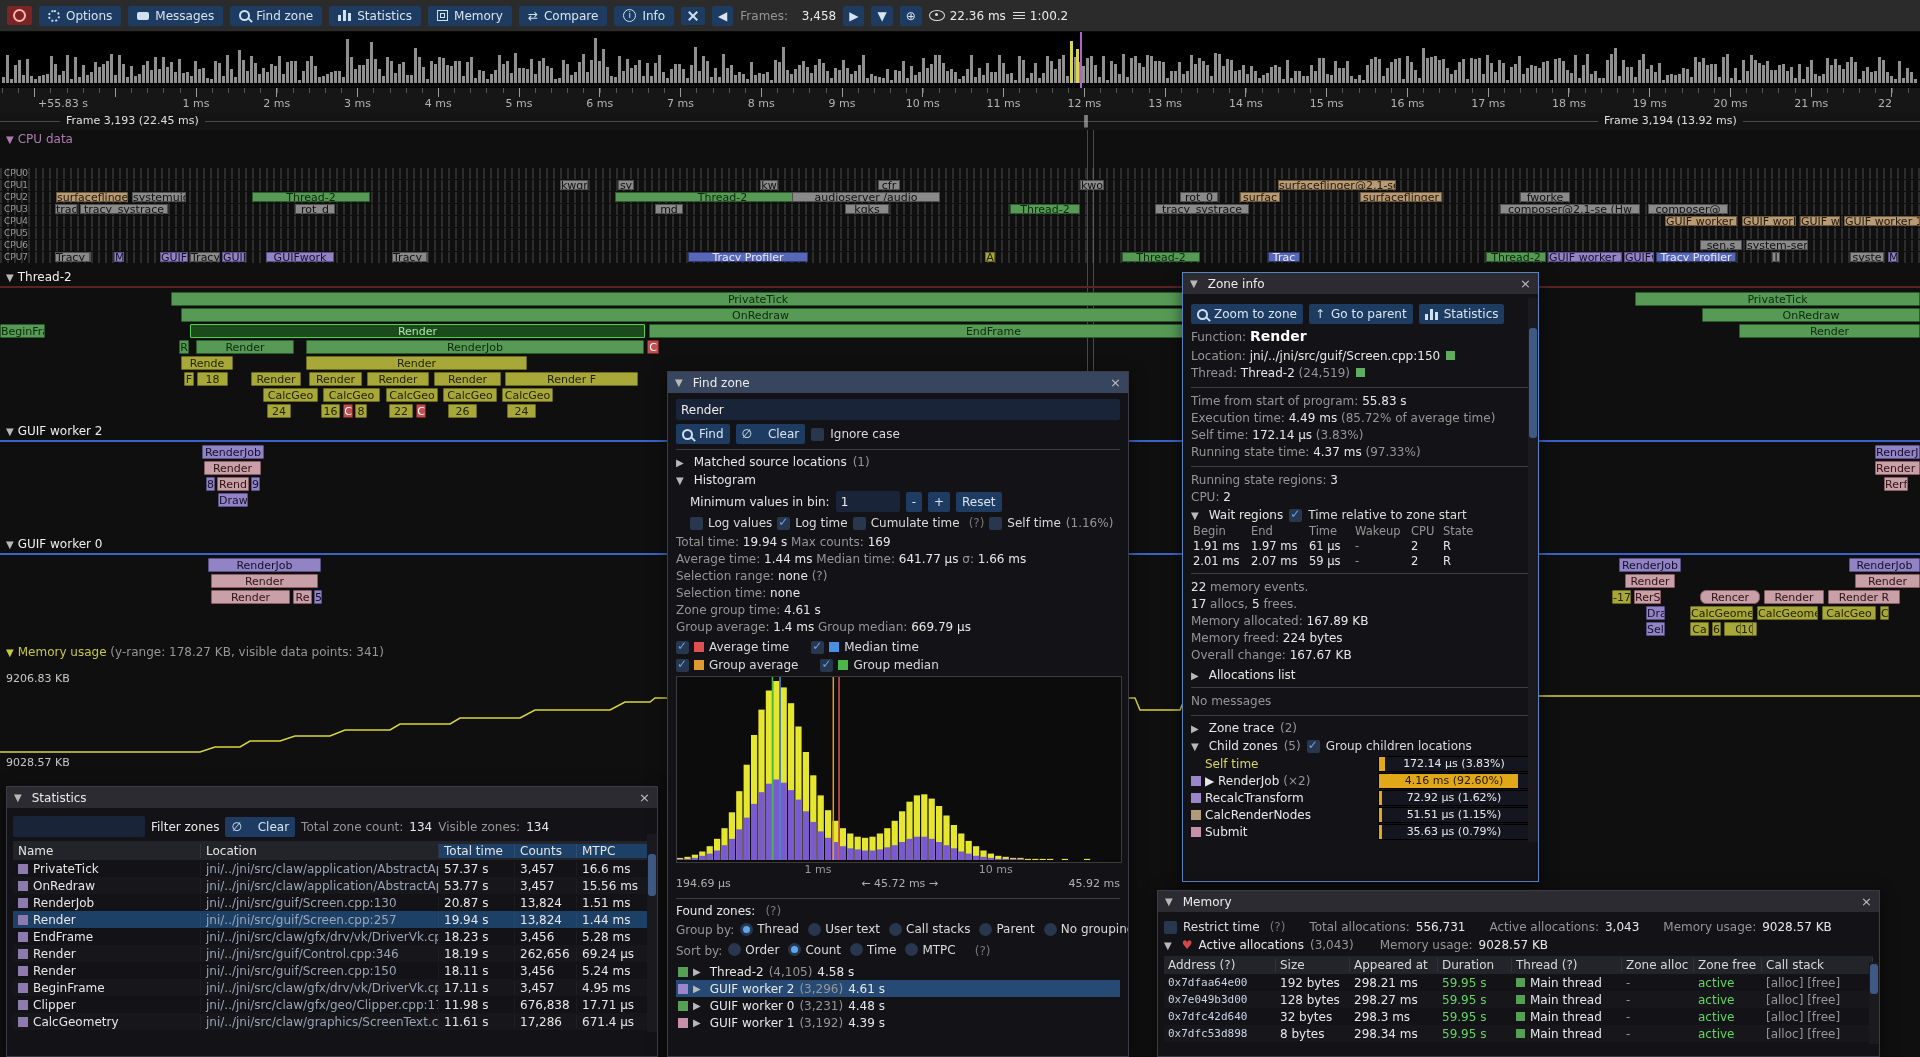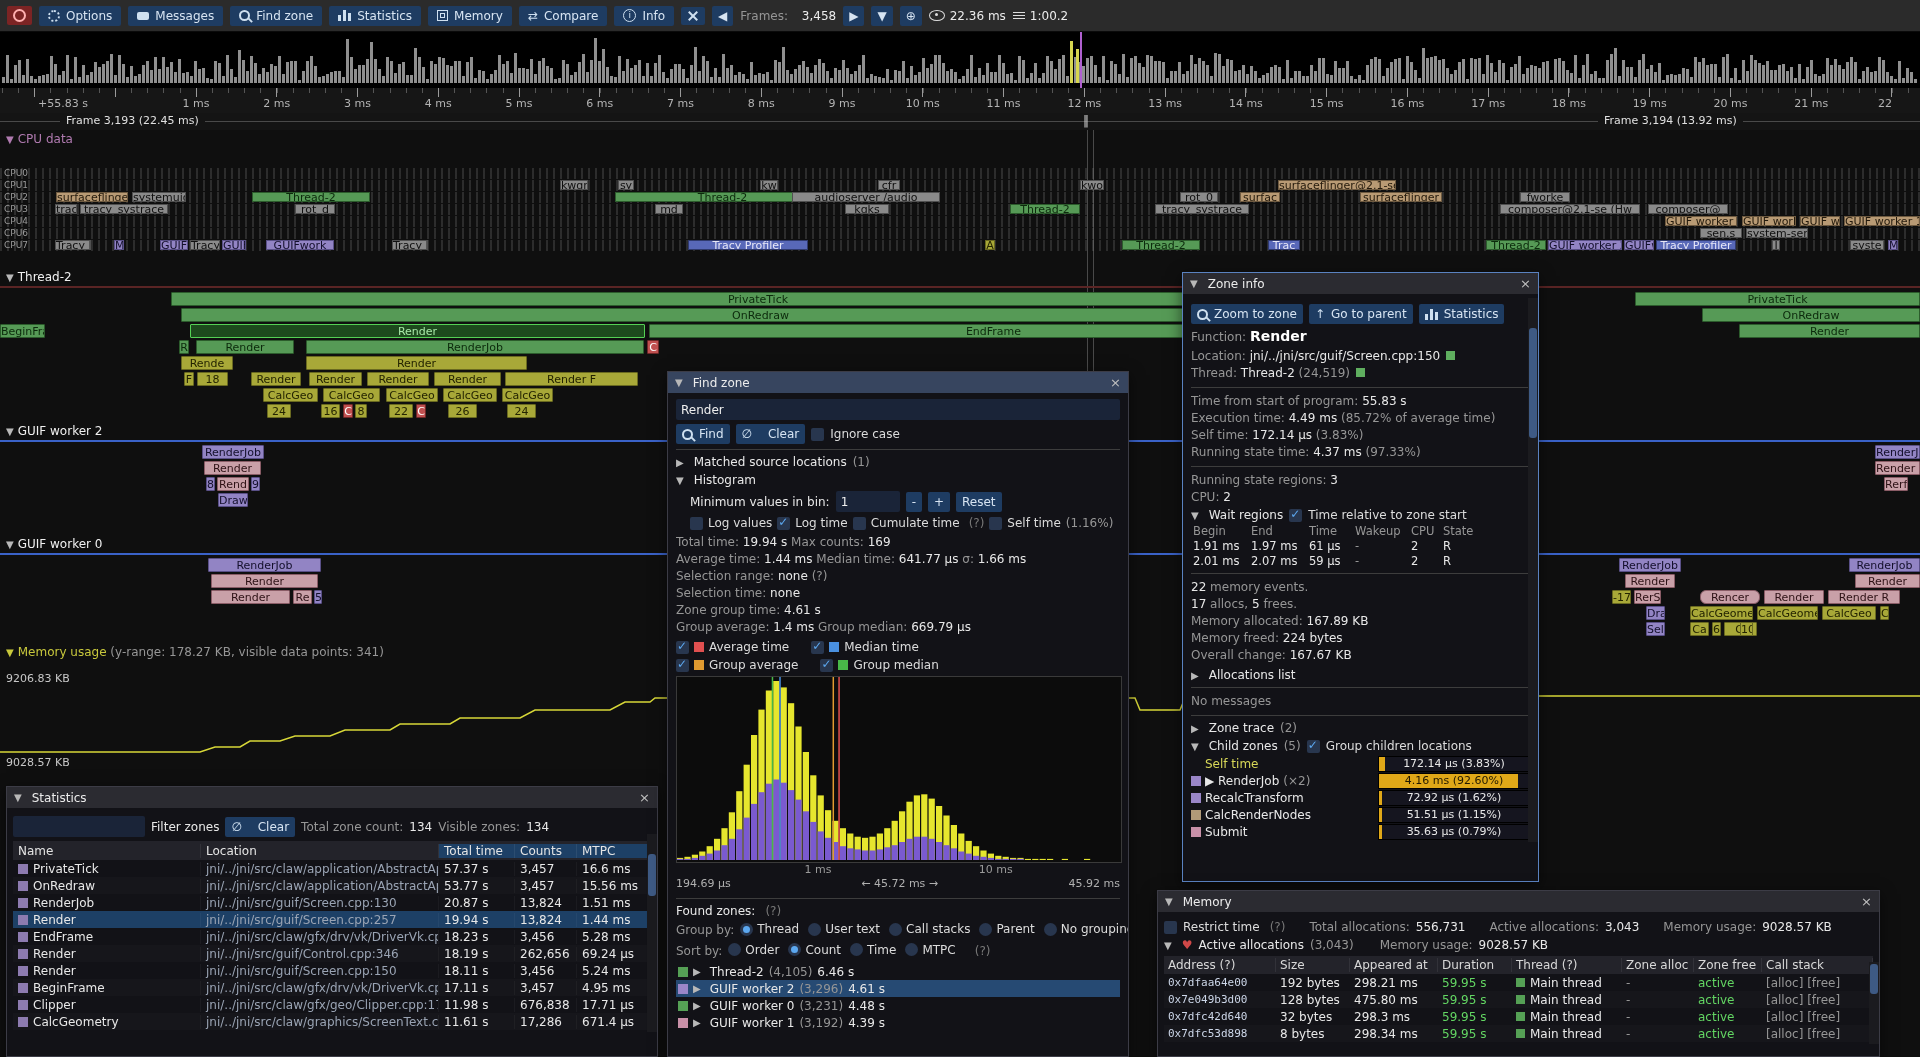"CPU5" div.cpu-row { html: none -> <div> <span>CPU5</span> </div> }
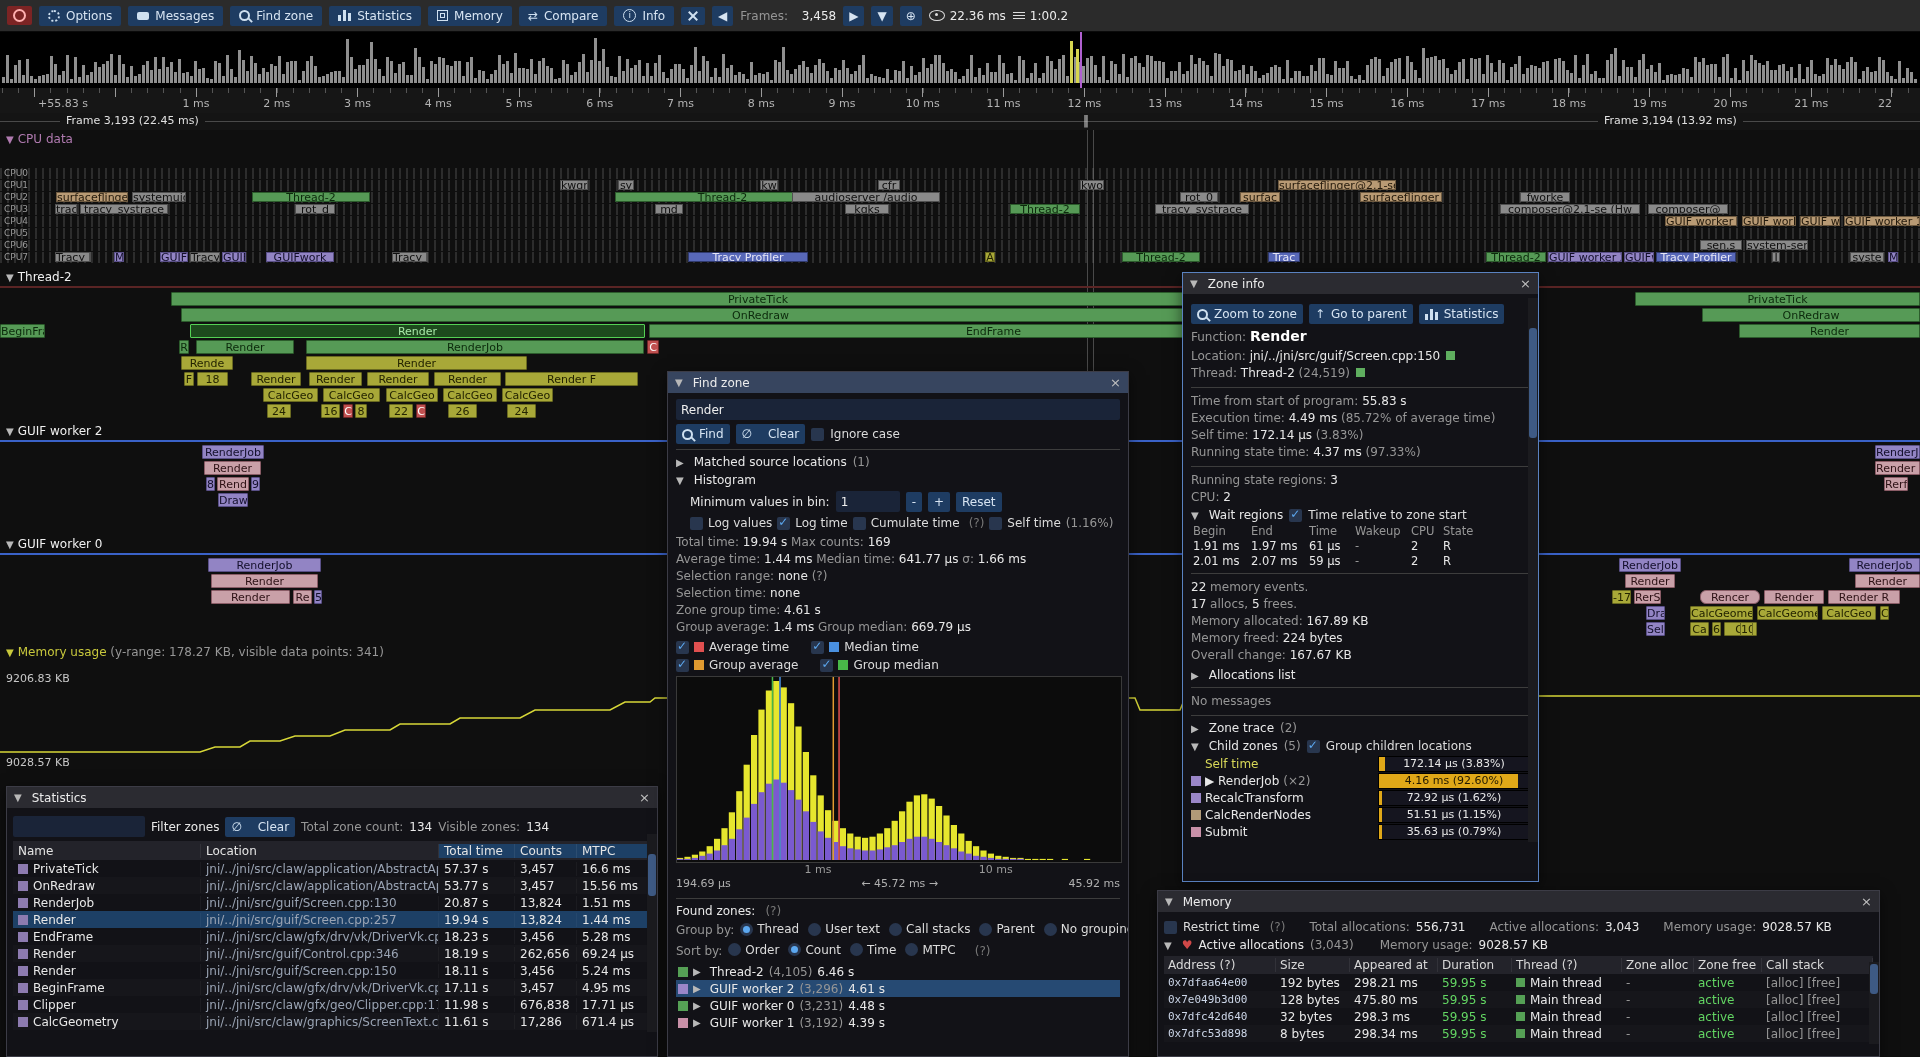"6.46 s" span.w { text: 6.46 -> 4.58 }
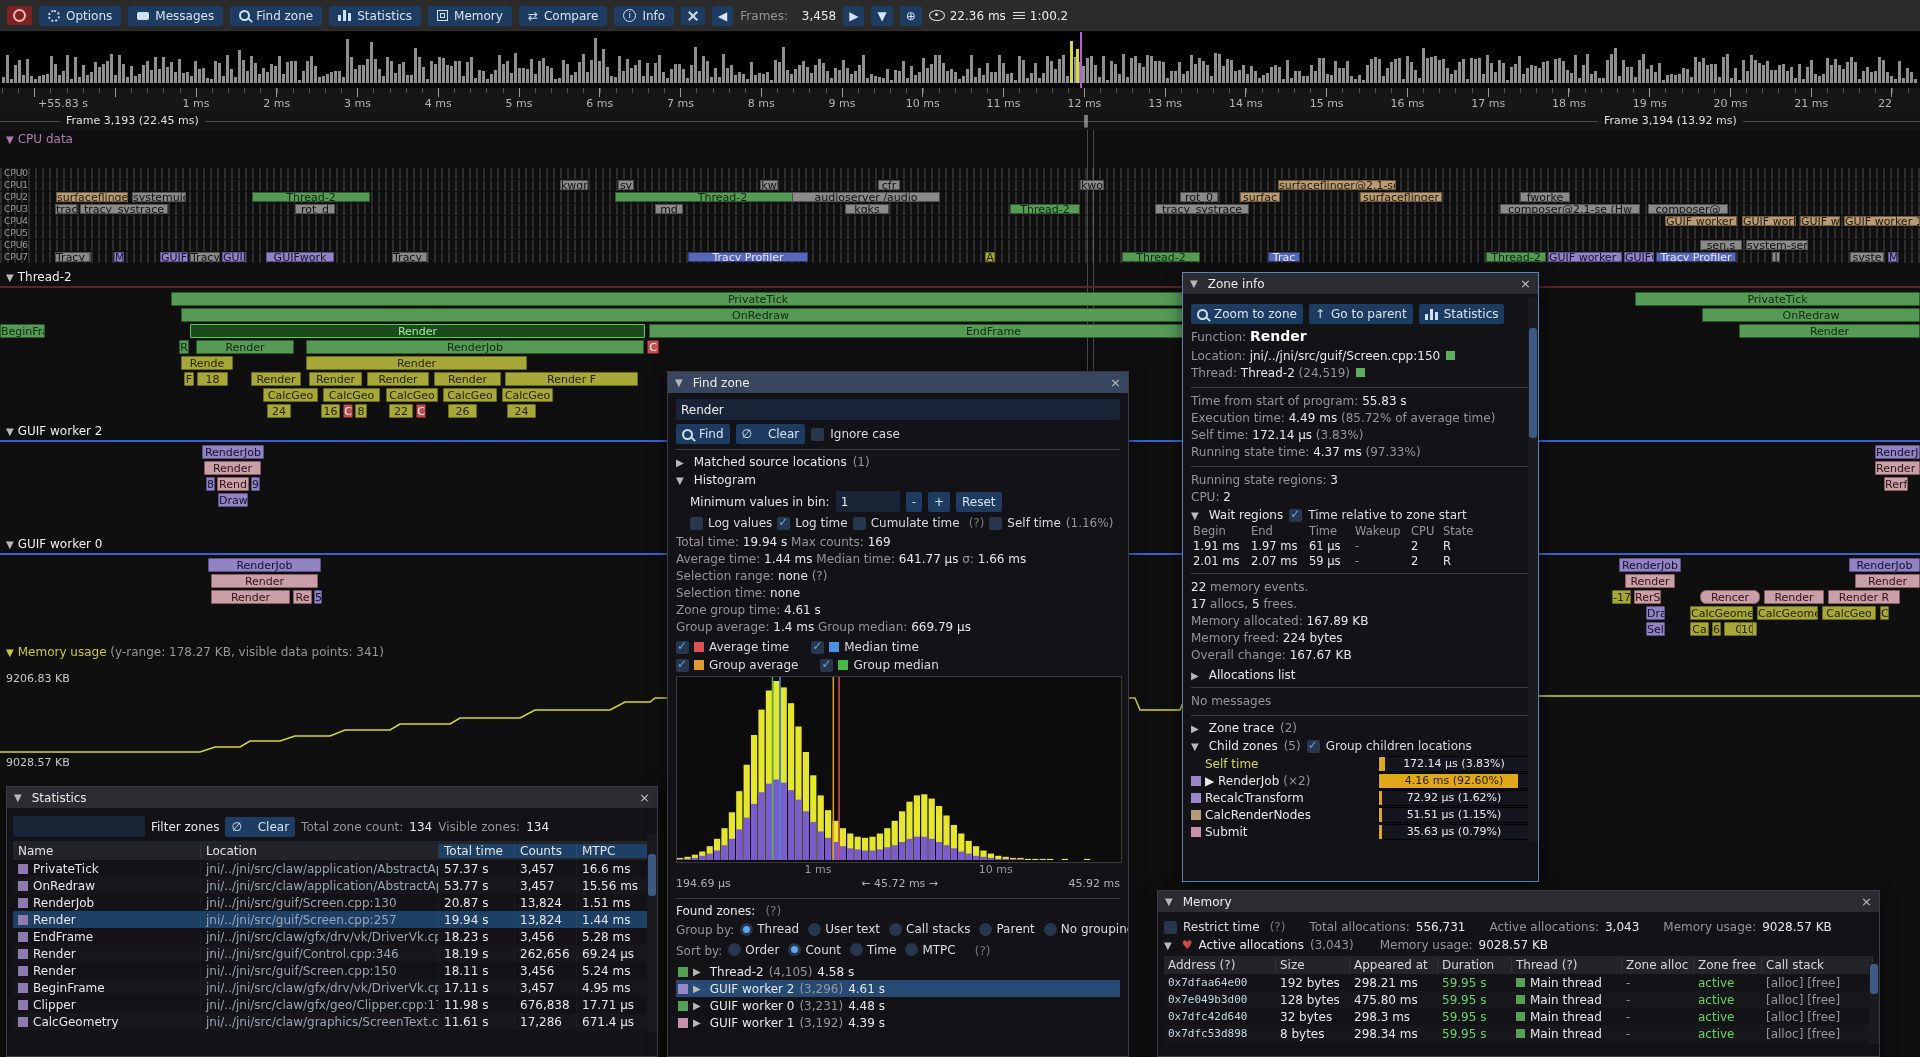"475.80 ms" span.mc { text: 475.80 -> 298.27 }
